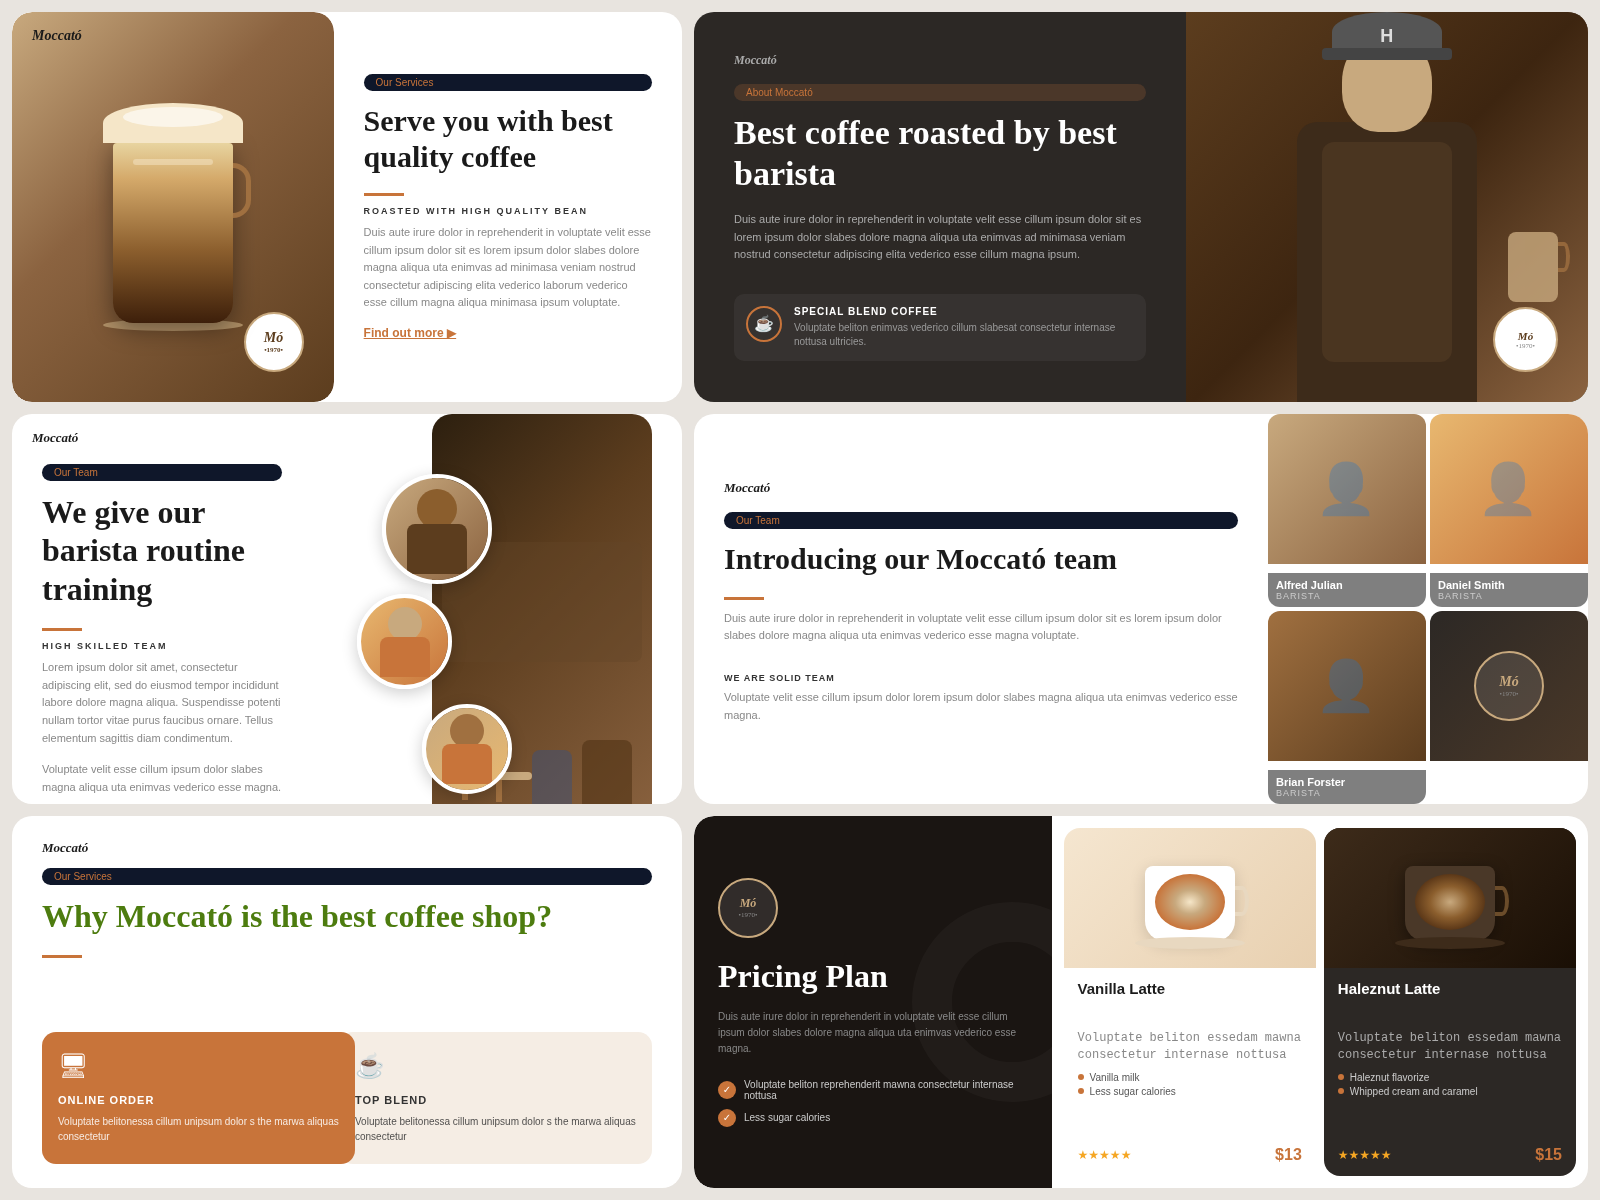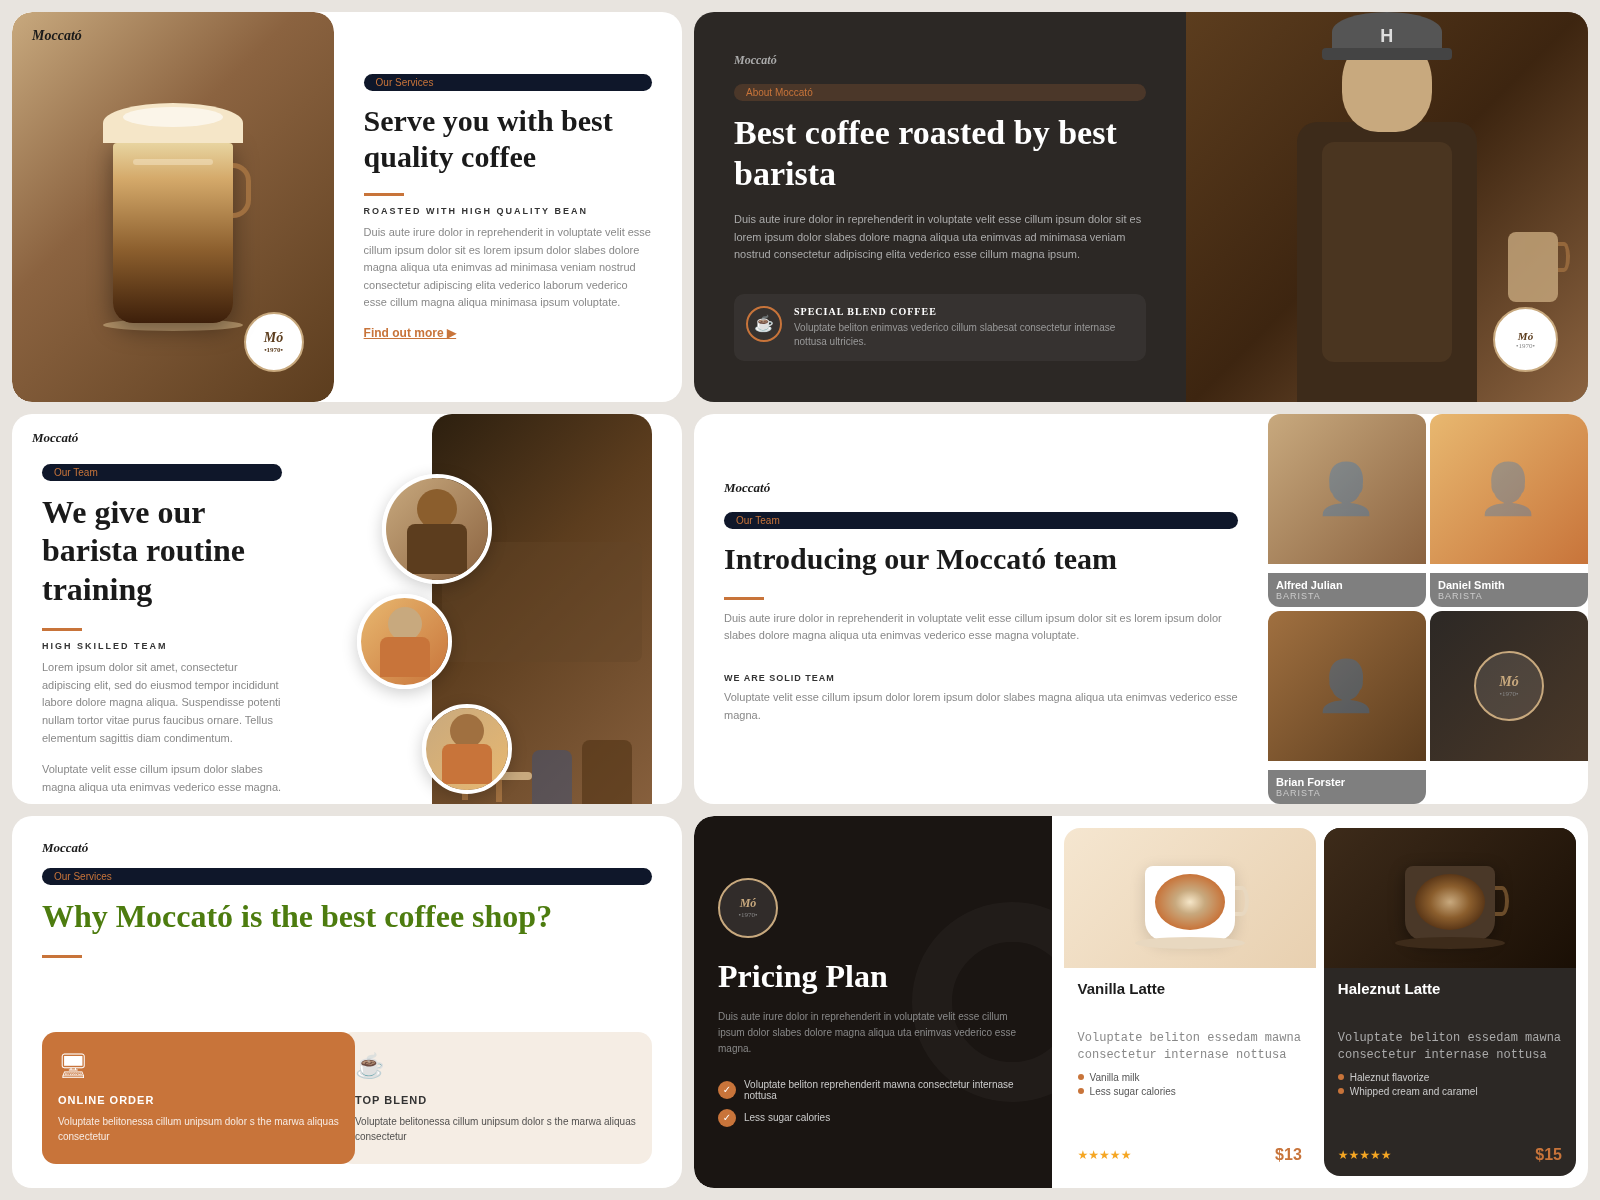"SPECIAL BLEND COFFEE" .special-blend h4 { font-family: Liberation Serif, serif -> Liberation Sans, sans-serif }
